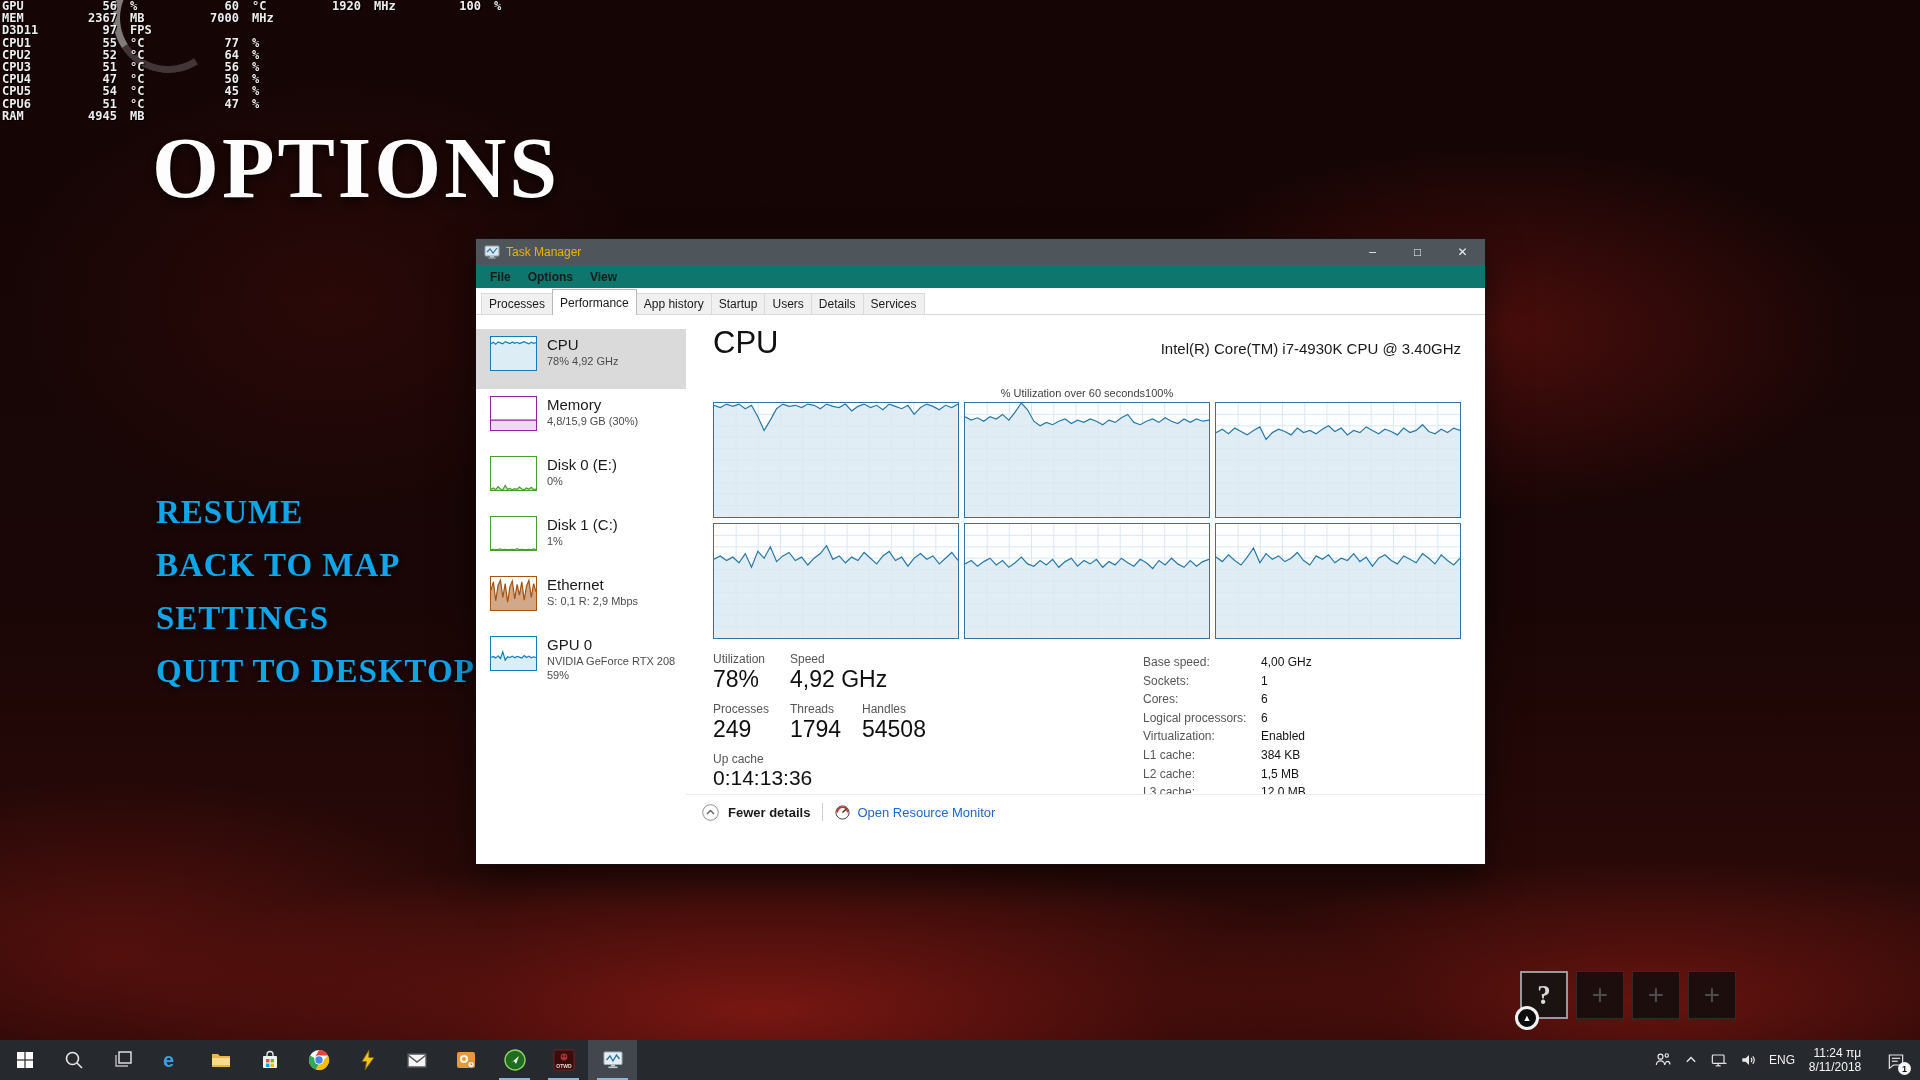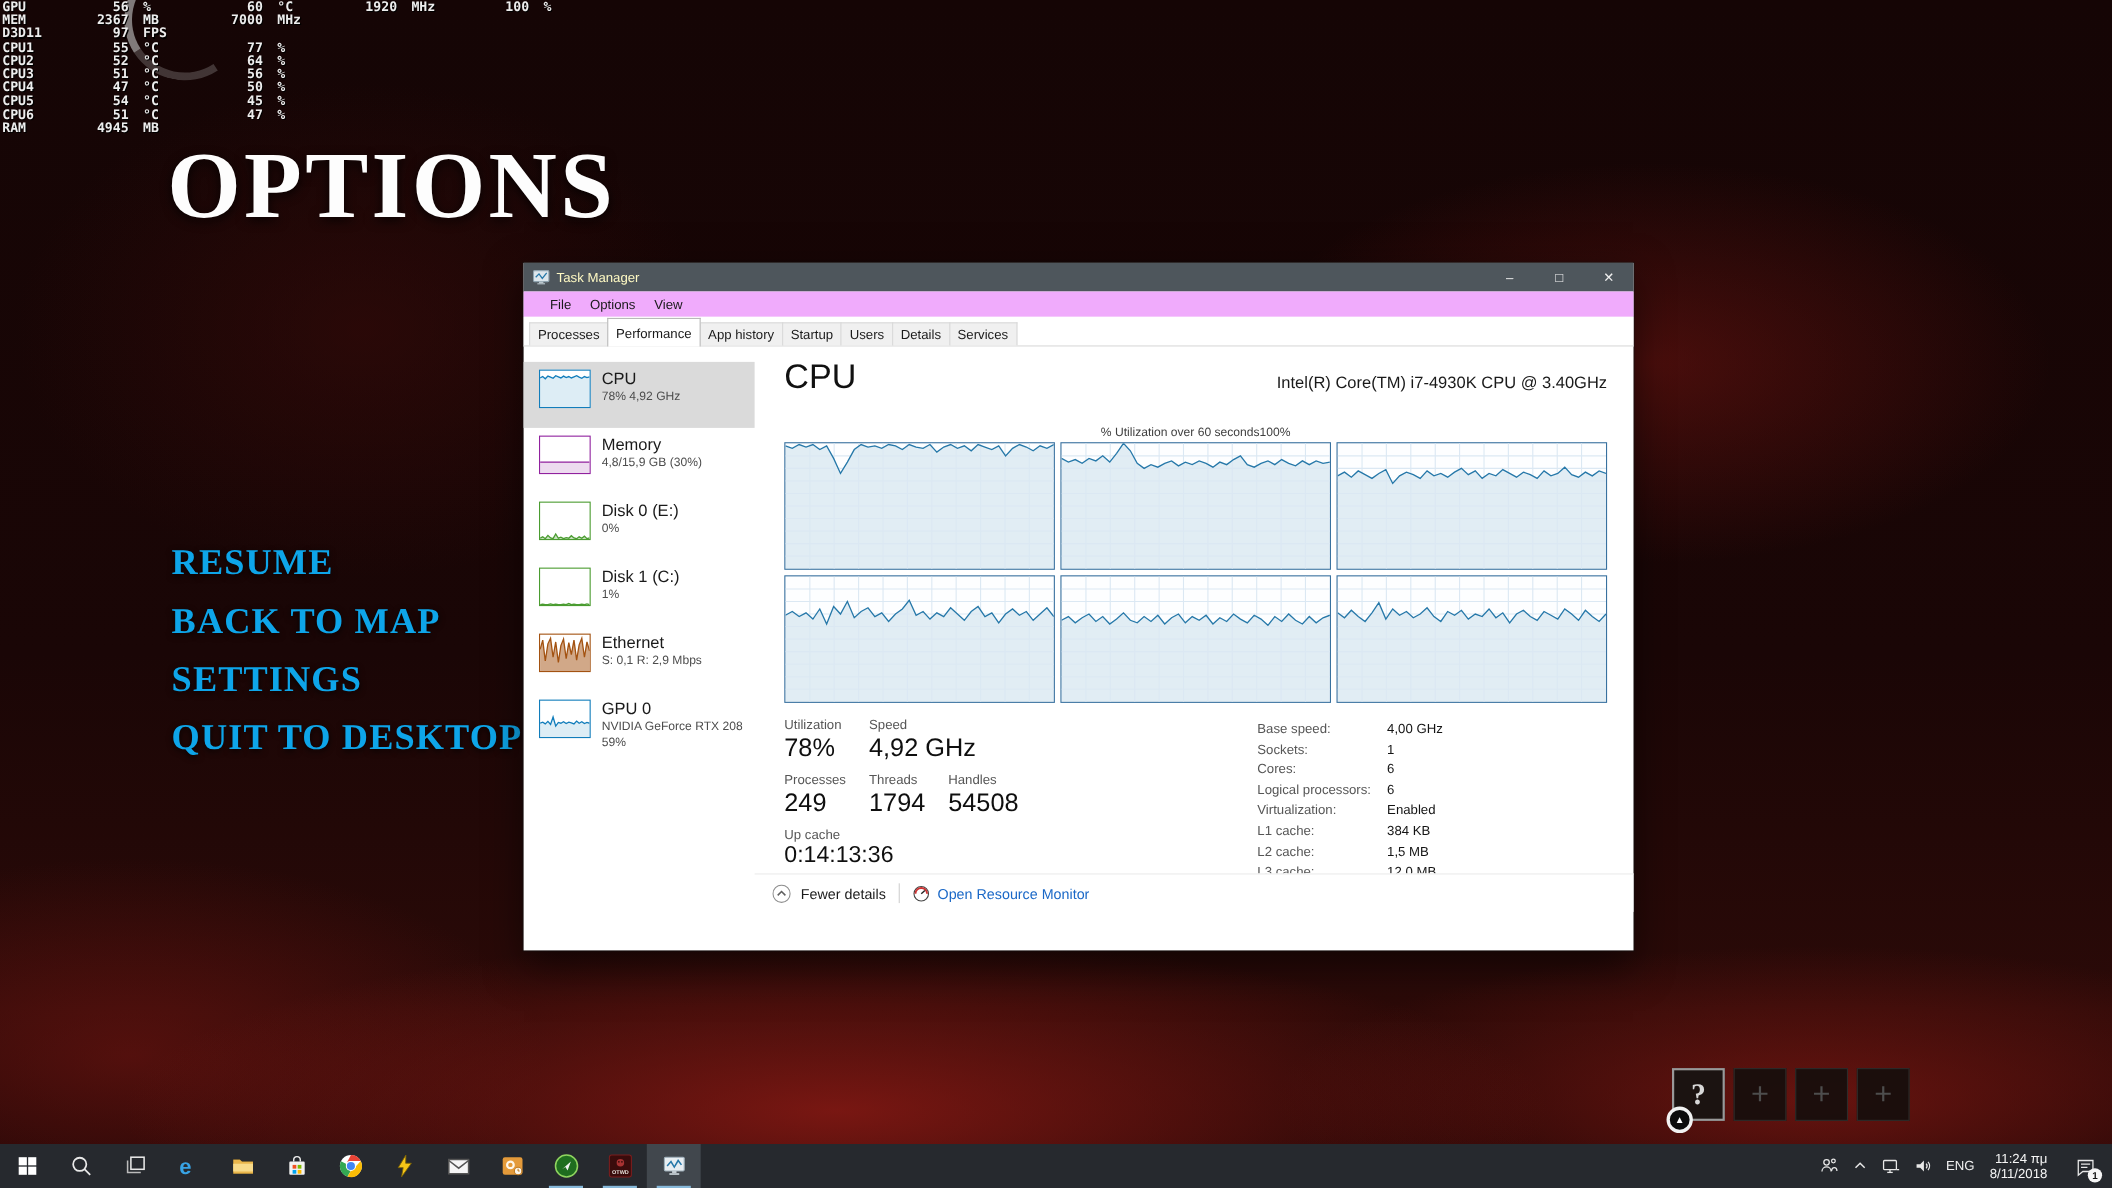"Task Manager" .tm-title { color: #fef9c3 -> #eab308 }
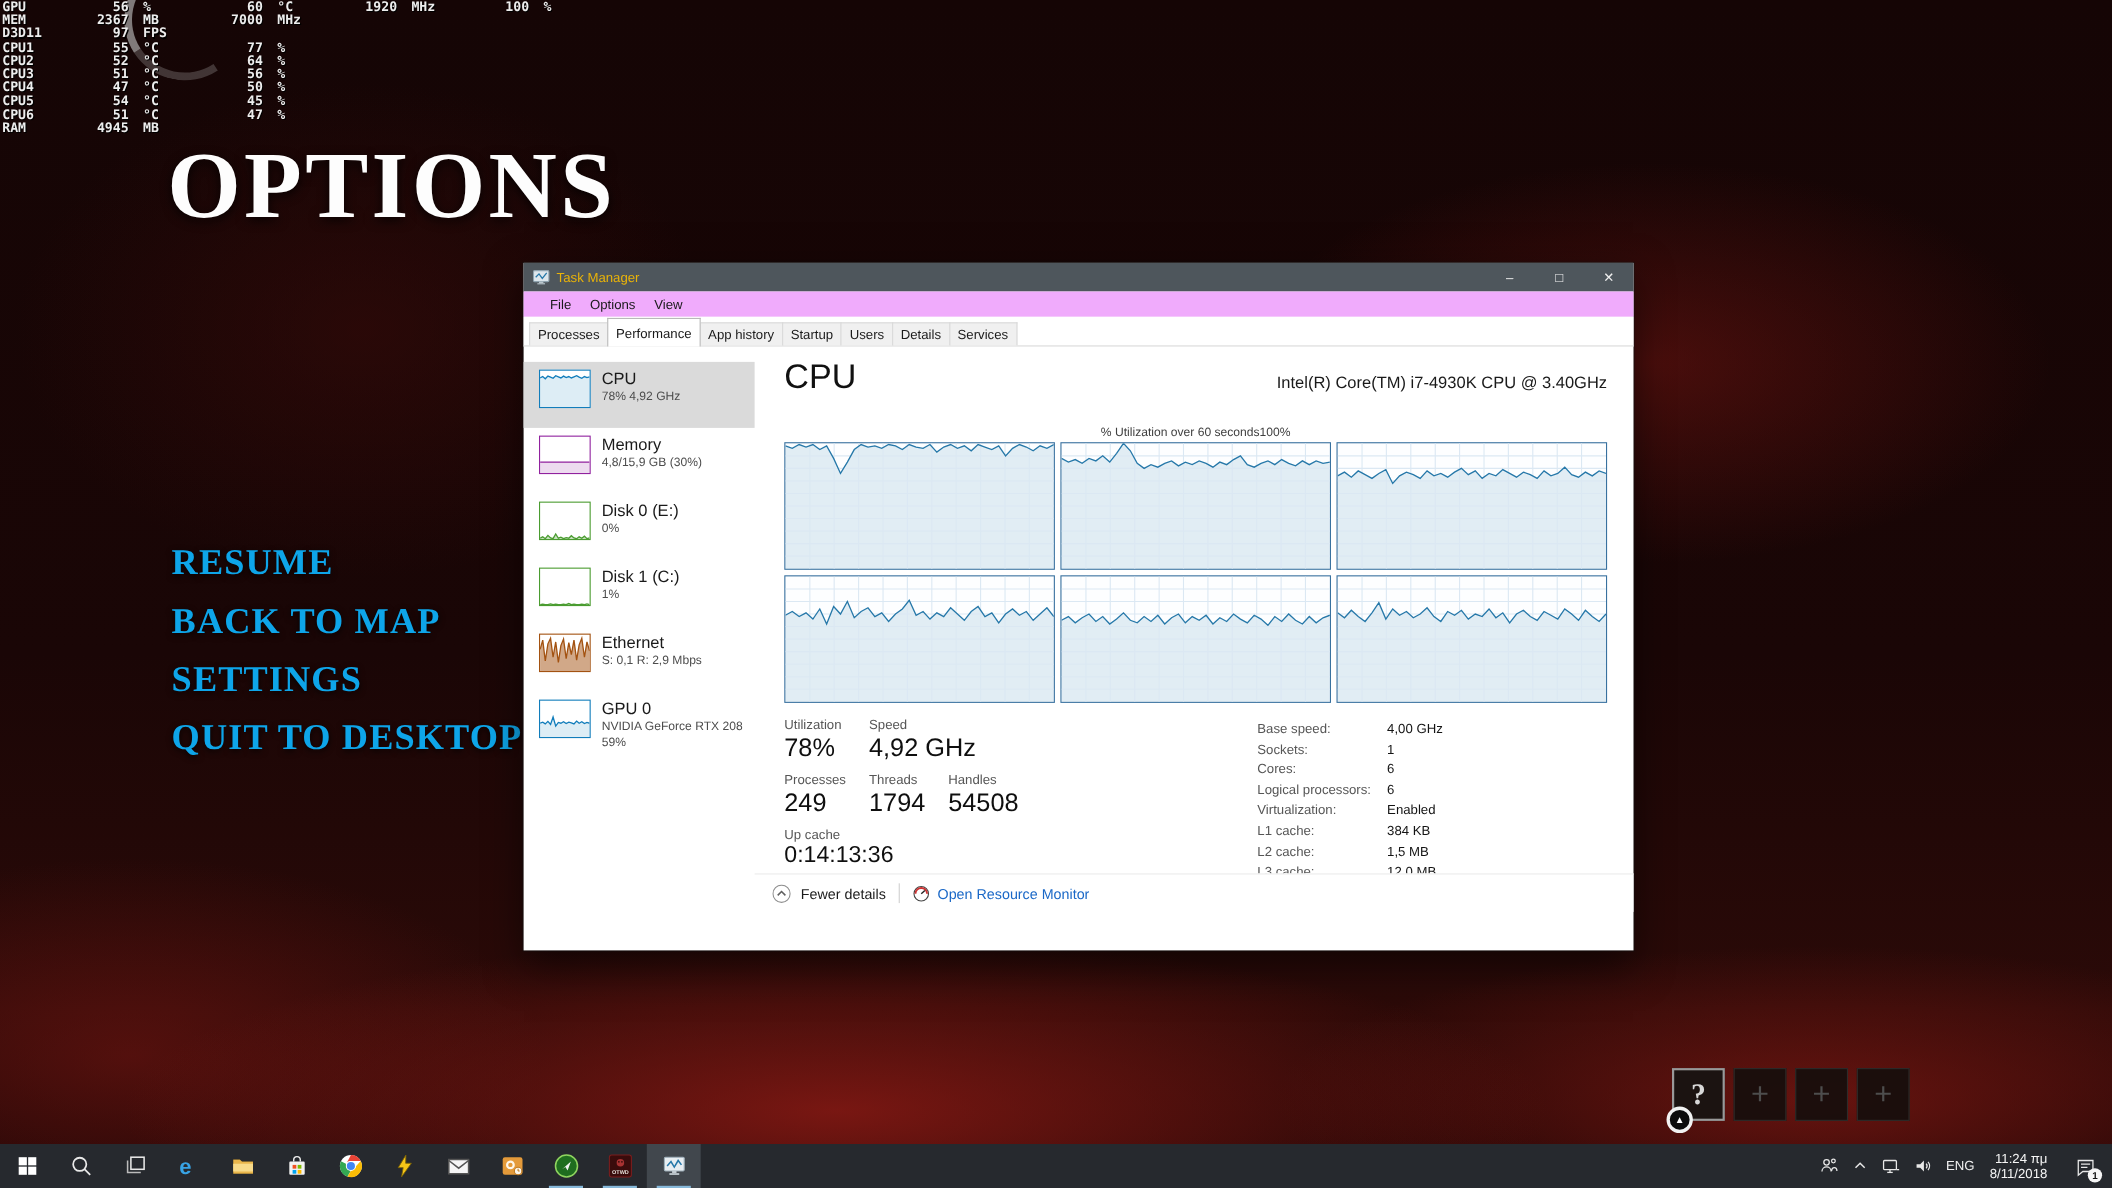"File" .tm-menubar { background: #f0abfc -> #0f766e; font-weight: none -> bold; padding-left: 17px -> 7px }
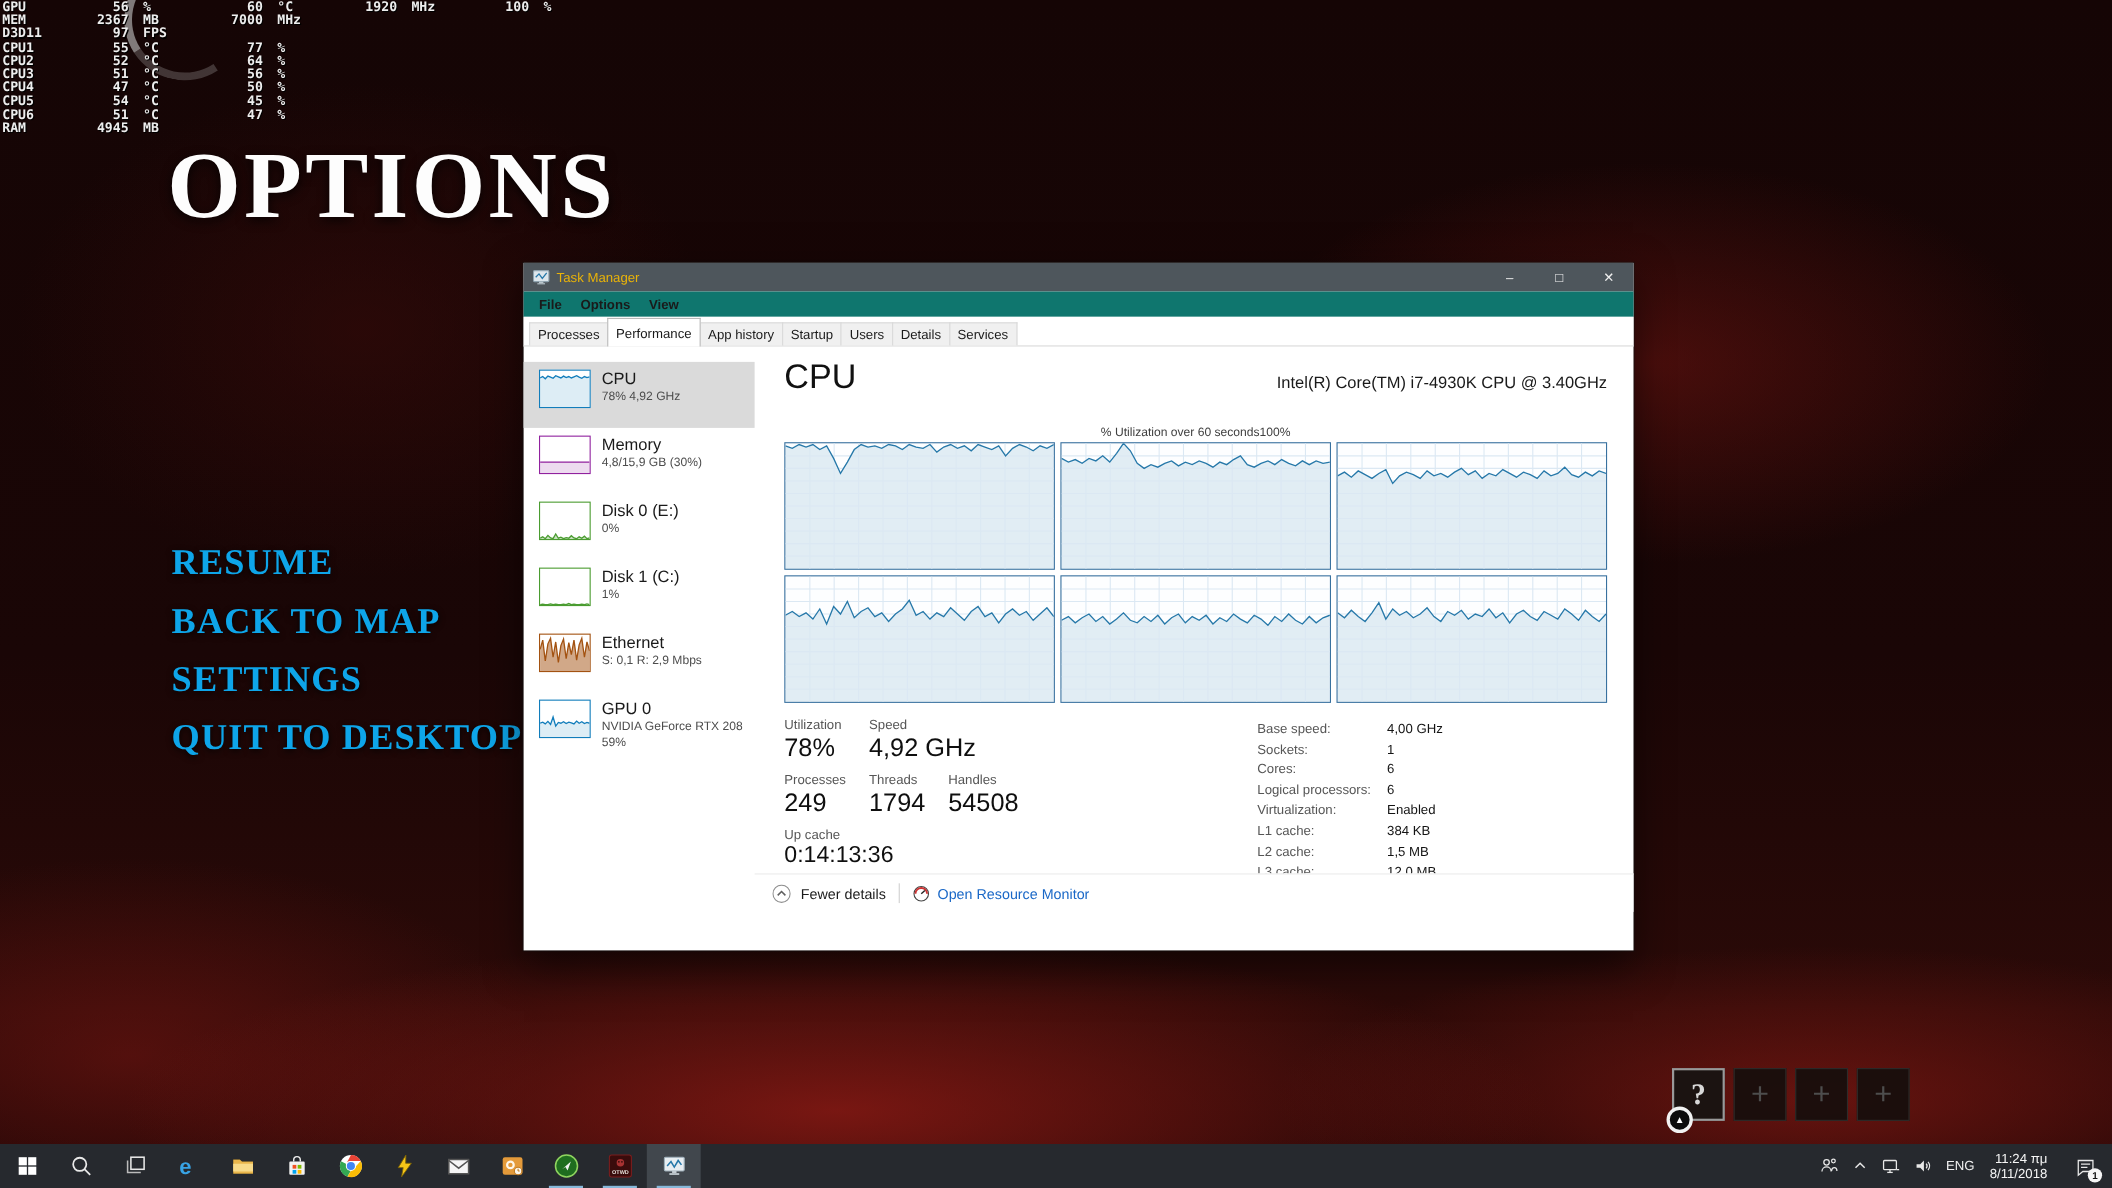"Fewer details" .fewer { font-weight: none -> bold }
